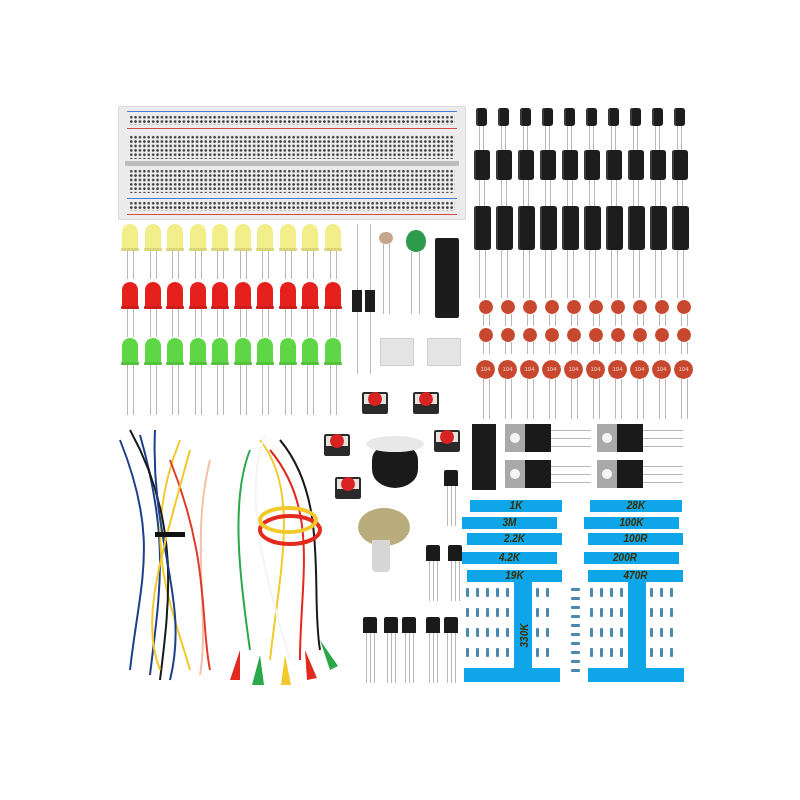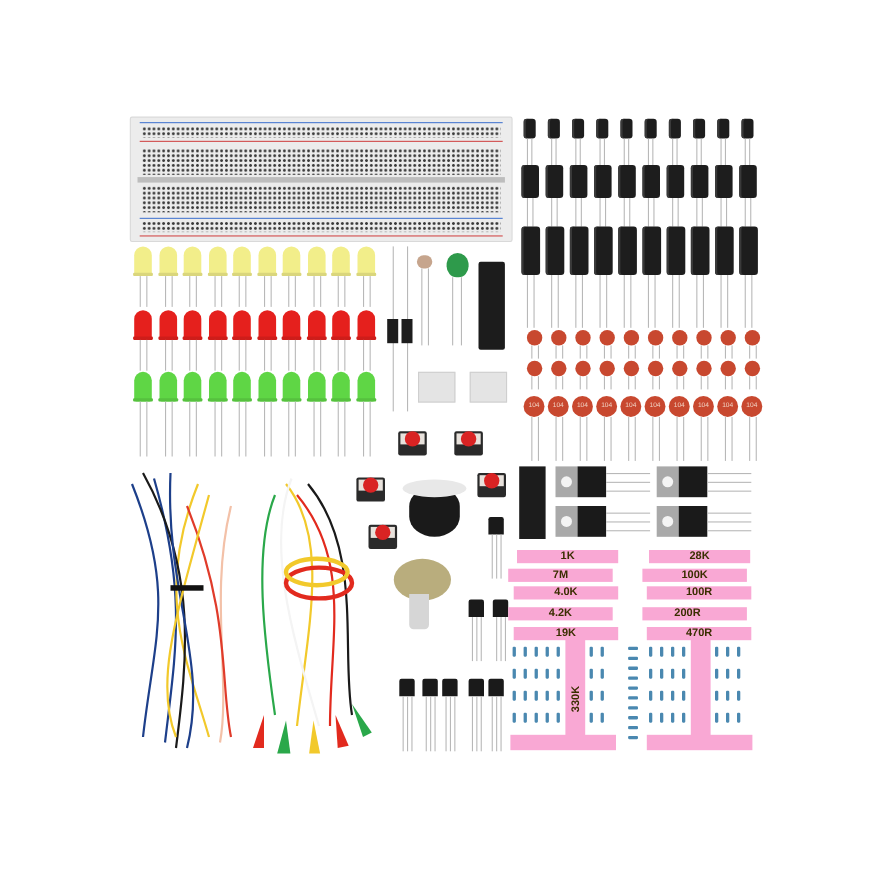"1K" .card { background: #f9a8d4 -> #0ea5e9; font-style: none -> italic }
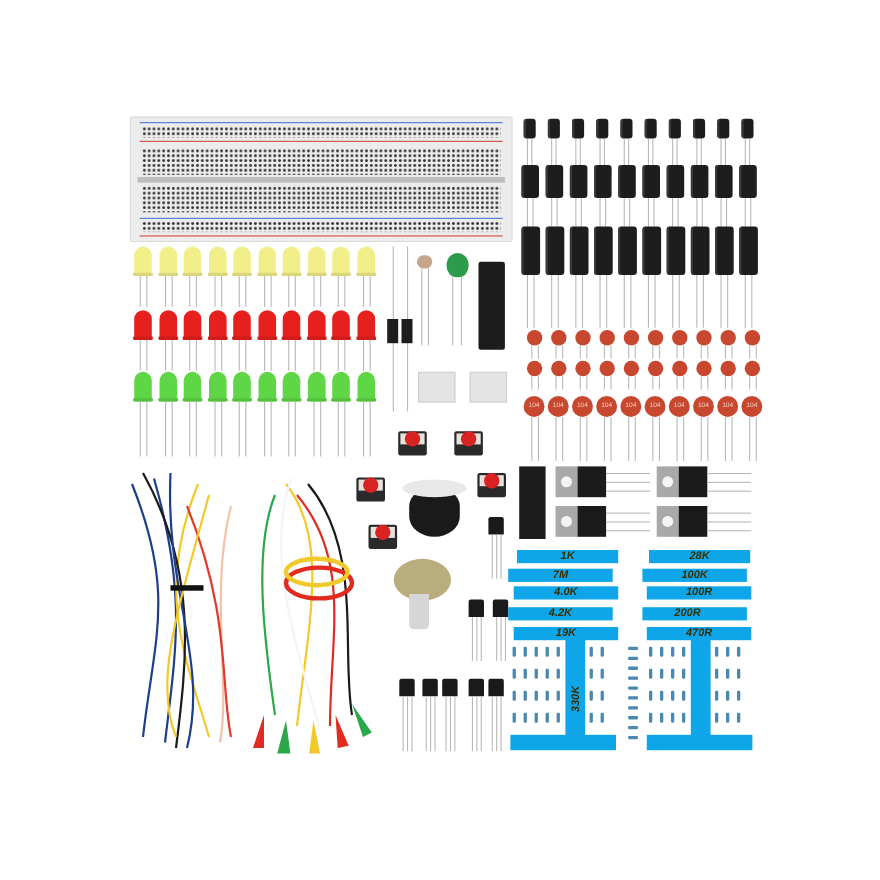"7M" div.rlabel { text: 7M -> 3M }
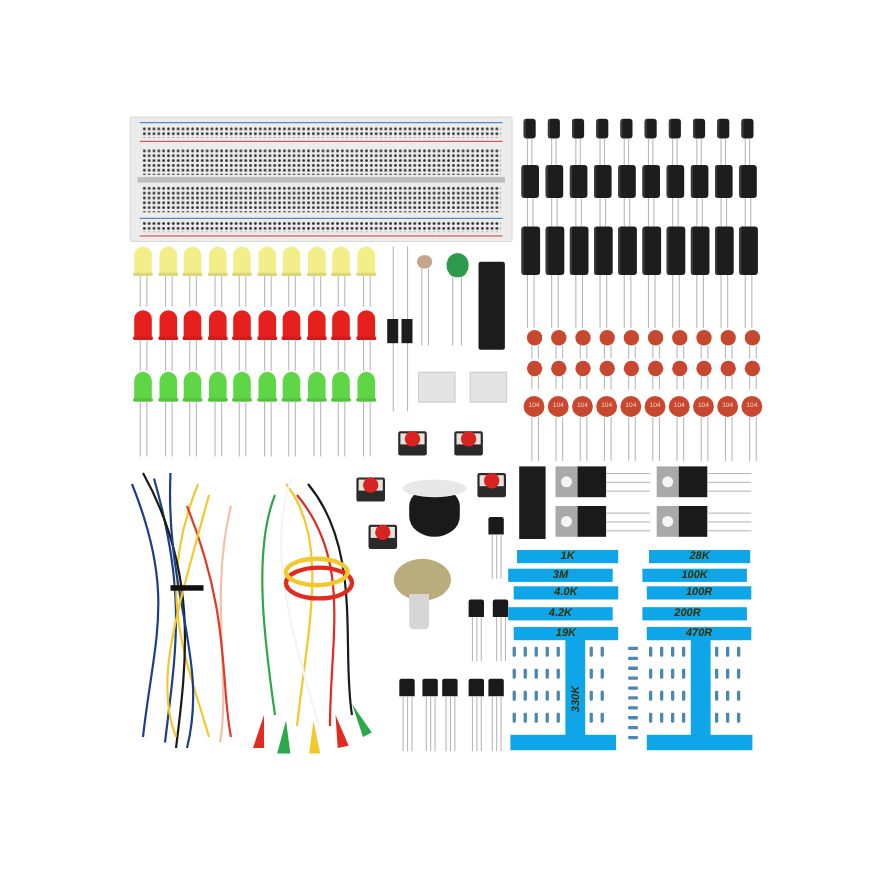"4.0K" div.rlabel { text: 4.0K -> 2.2K }
